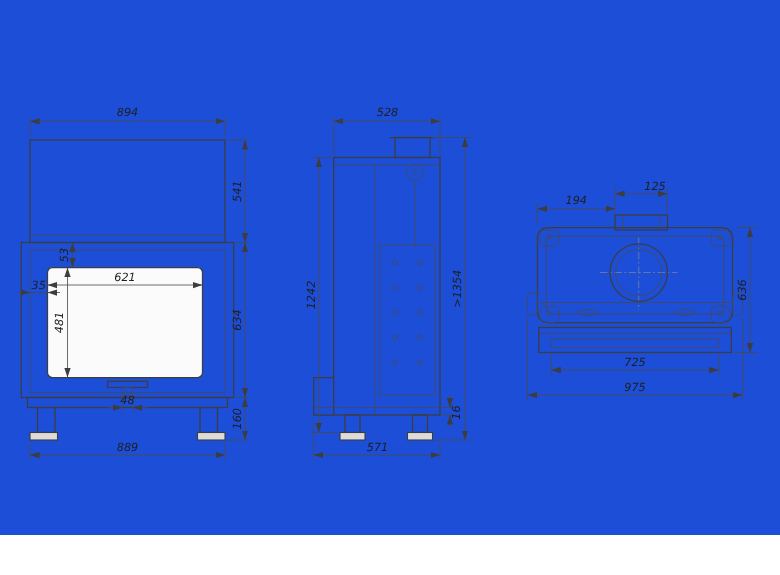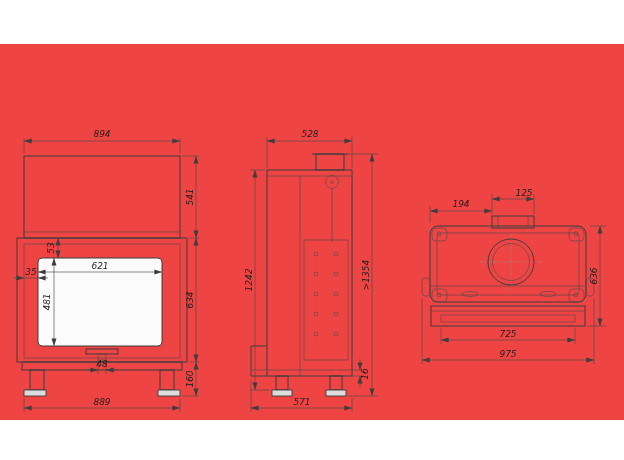"894" .sheet { background: #ef4444 -> #1d4ed8; height: 376px -> 428px; margin-top: 44px -> none }
